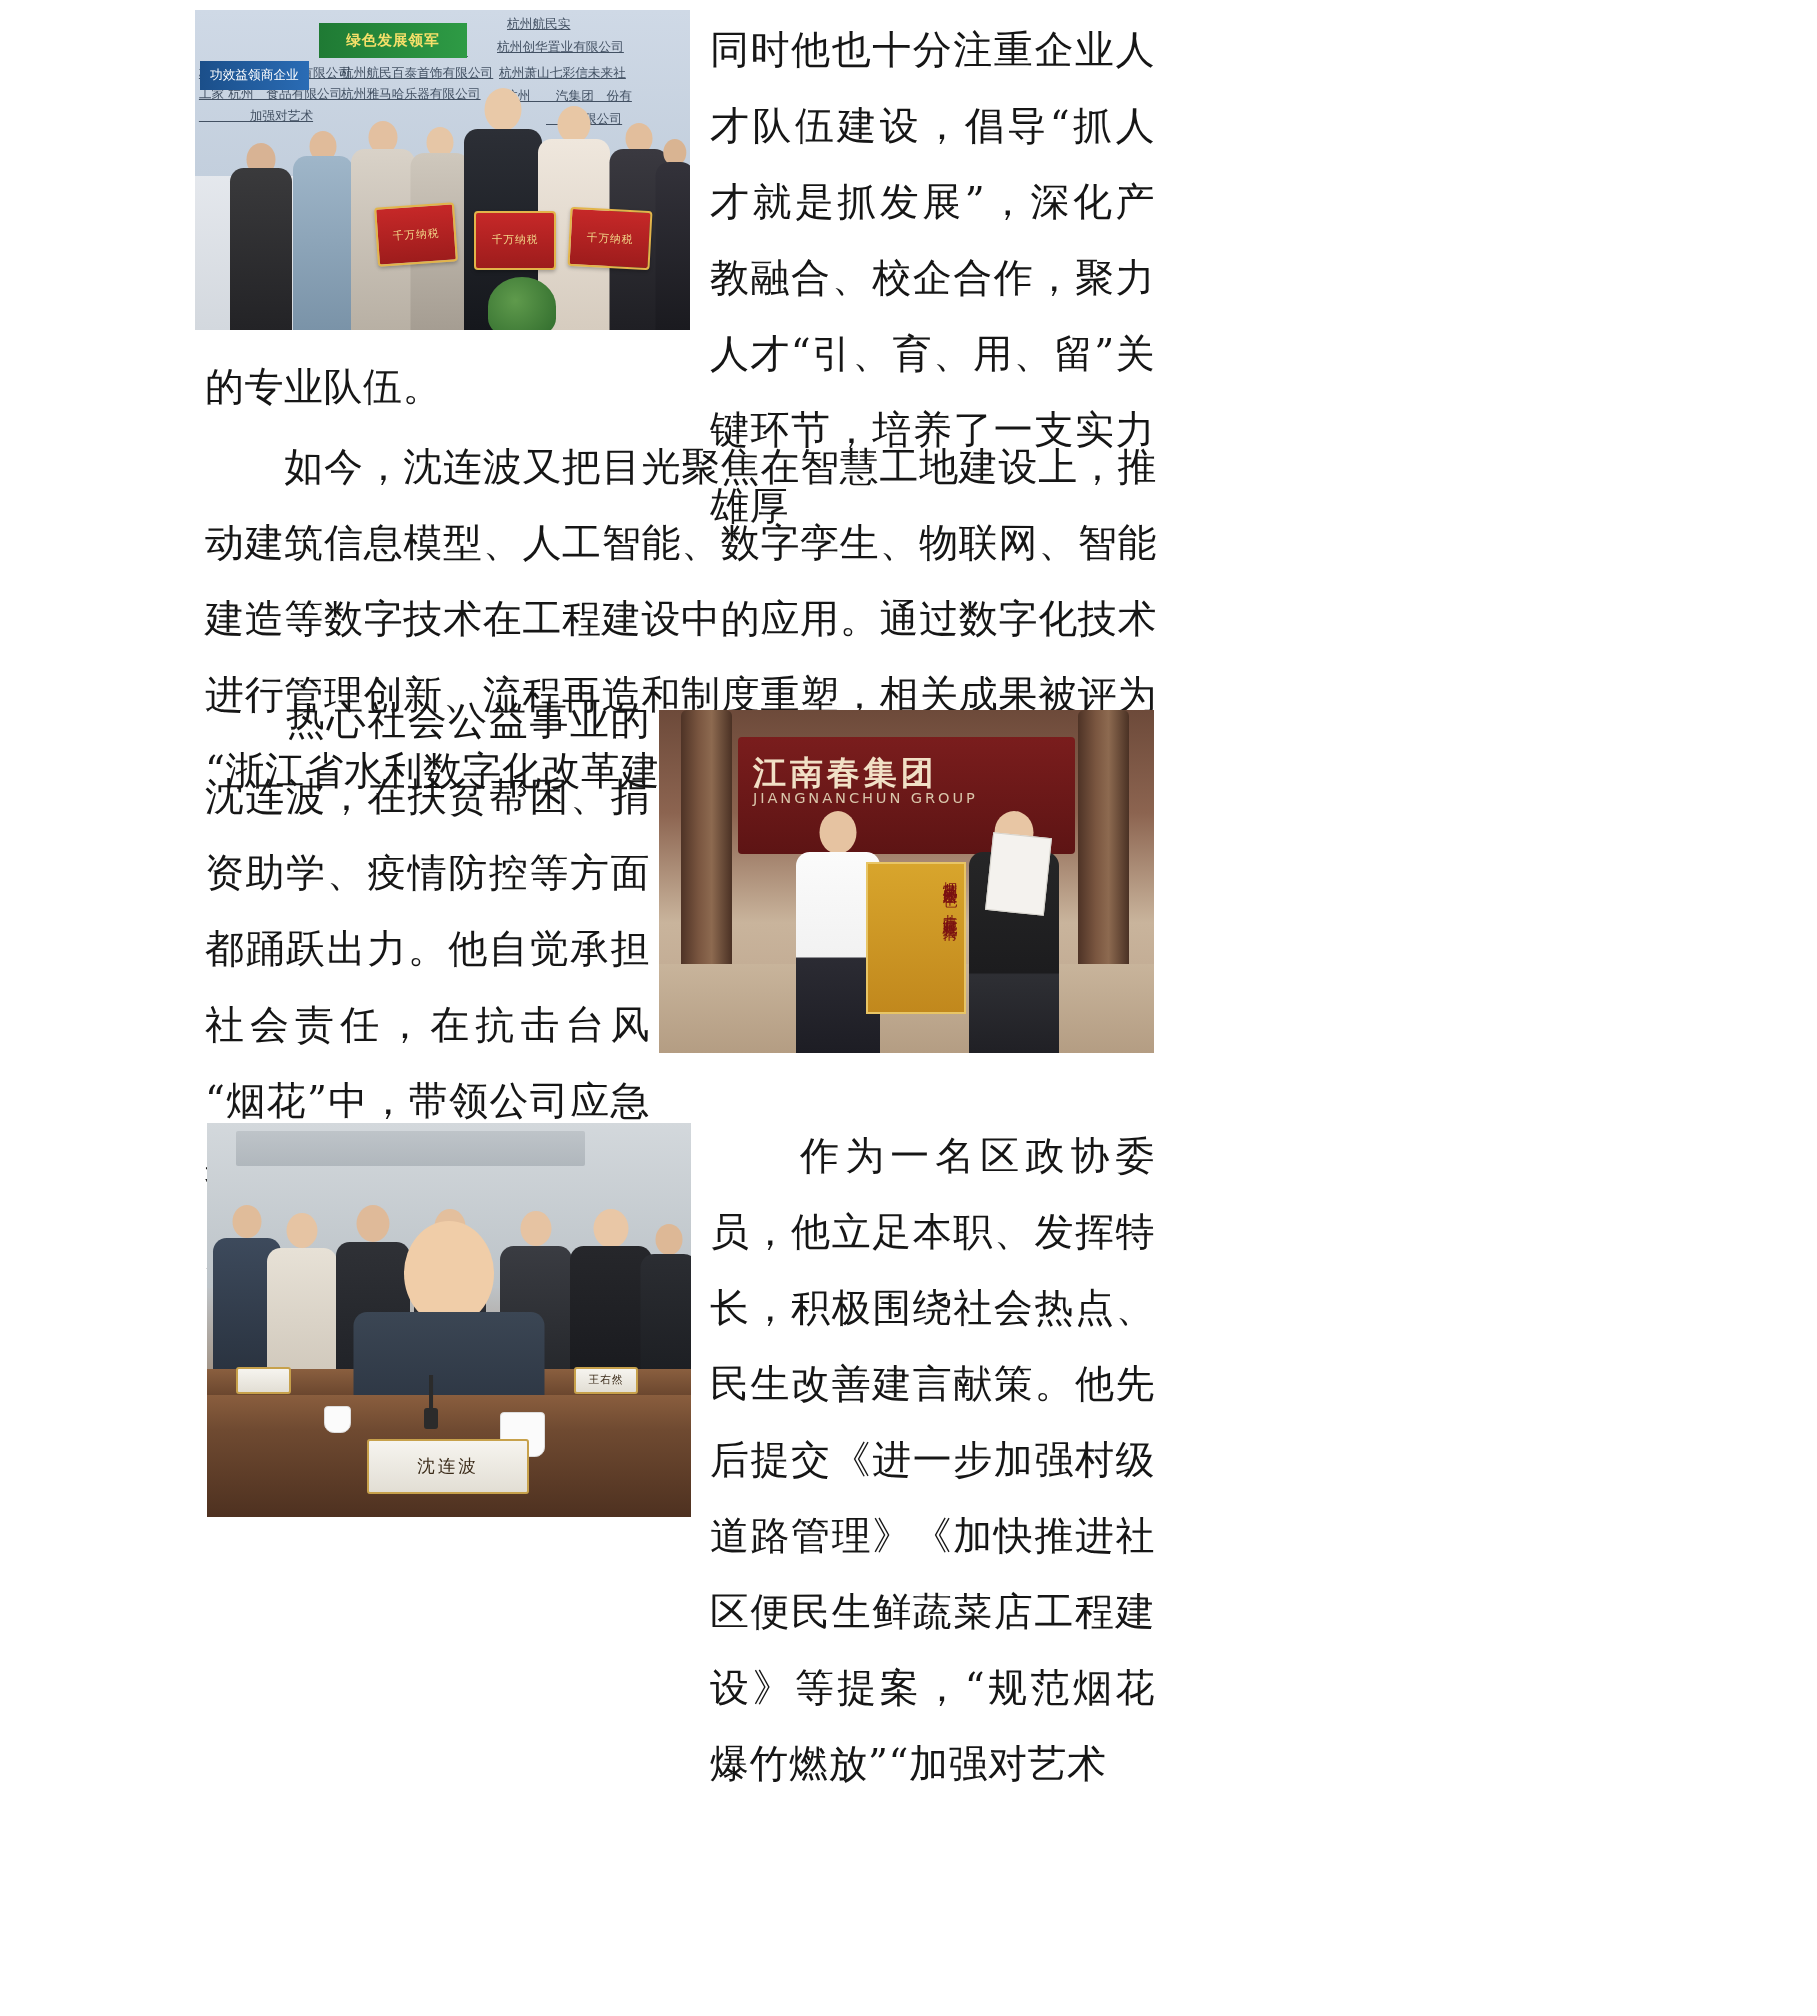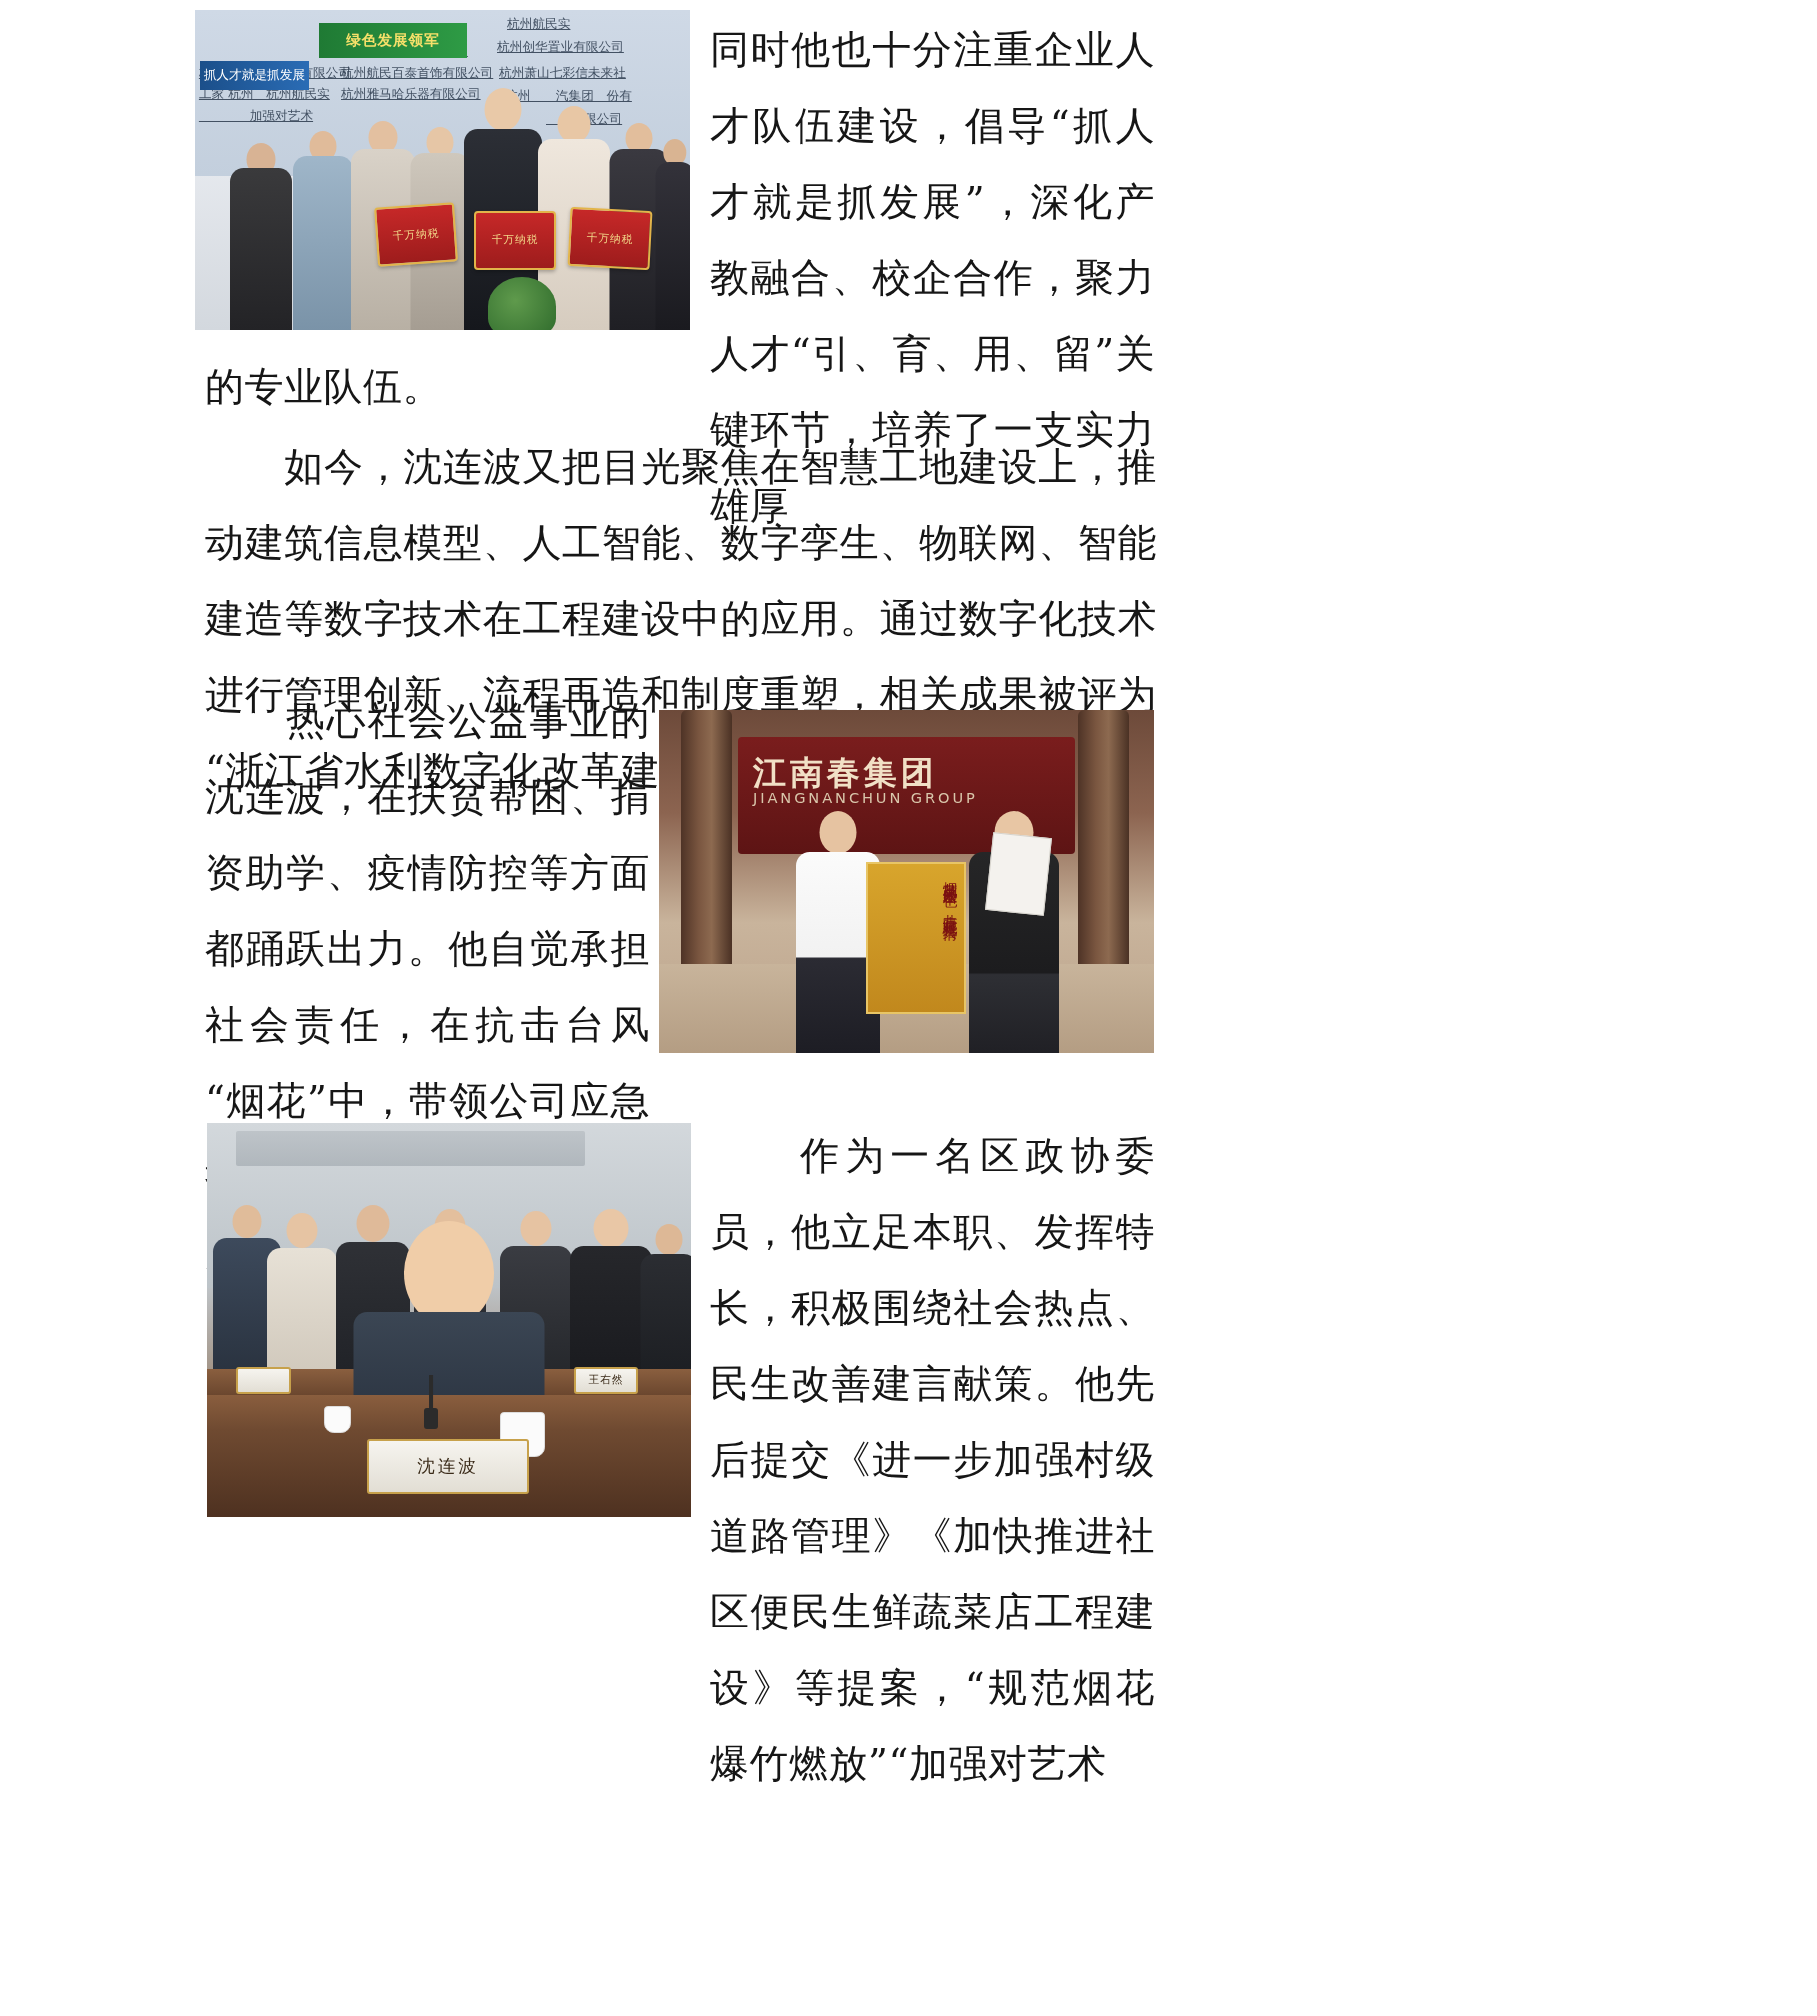"抓人才就是抓发展" div.blueband { text: 抓人才就是抓发展 -> 功效益领商企业 }
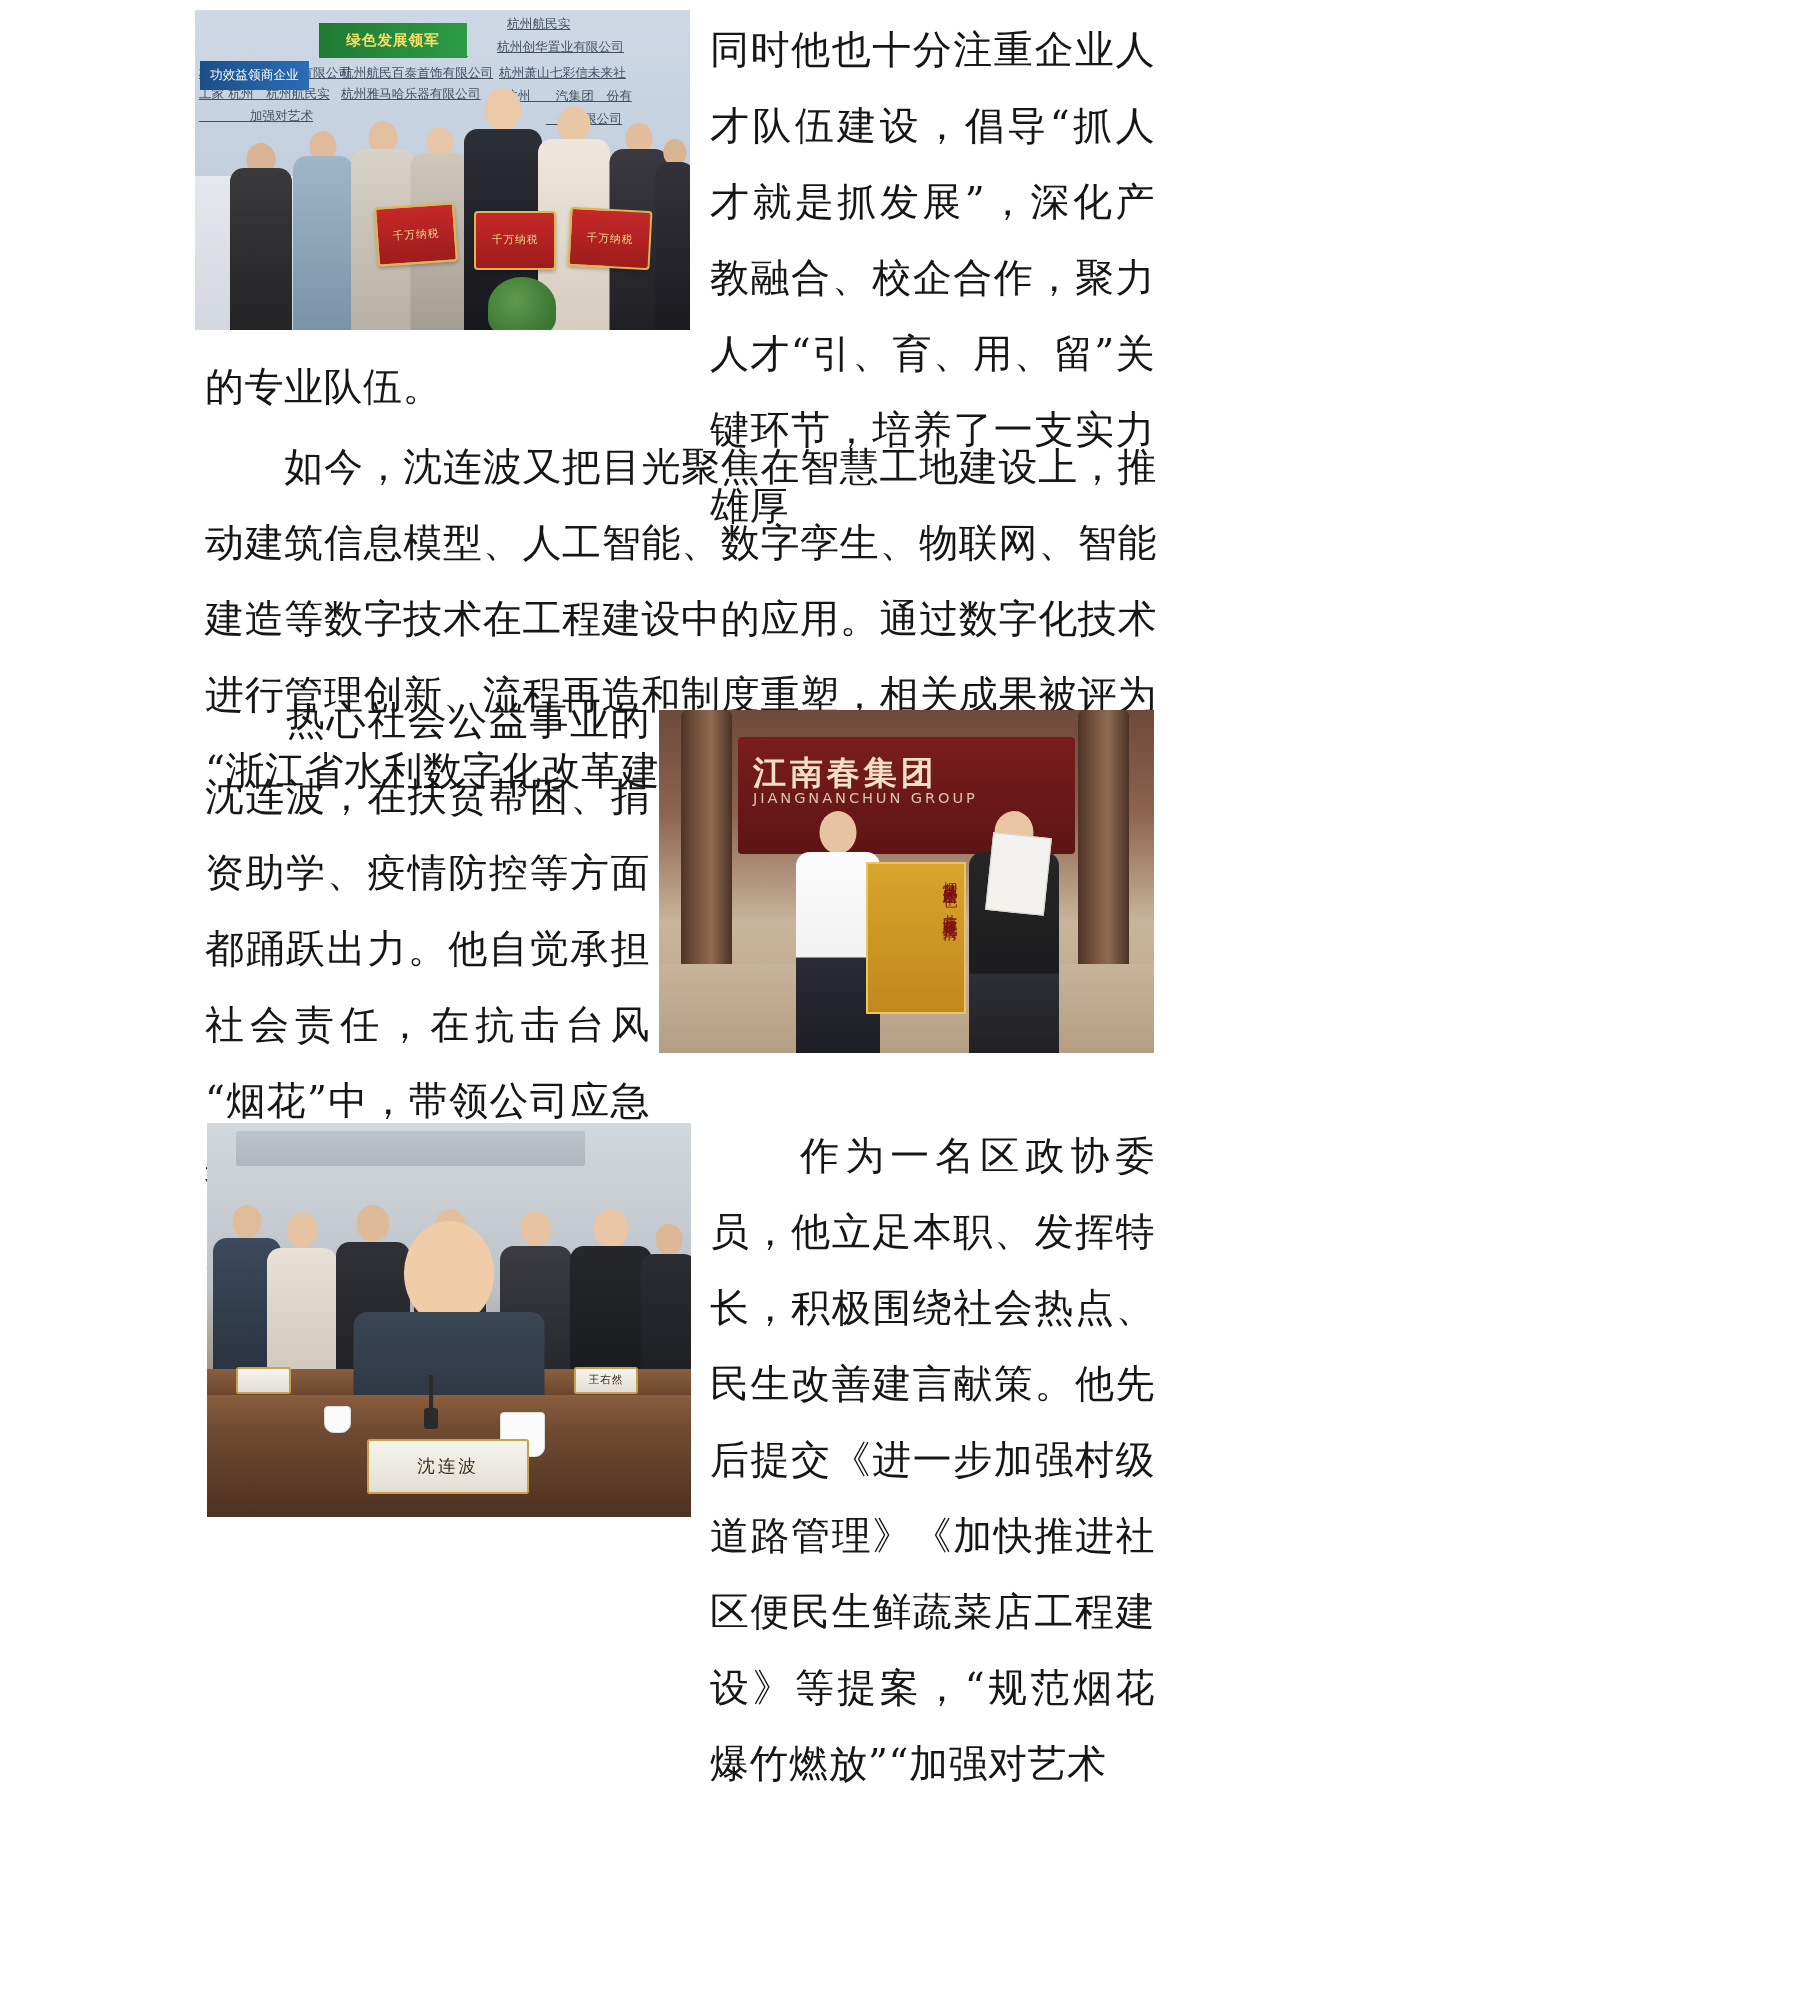"工家 杭州 杭州航民实" div.bannertext { text: 杭州航民实 -> 食品有限公司 }
